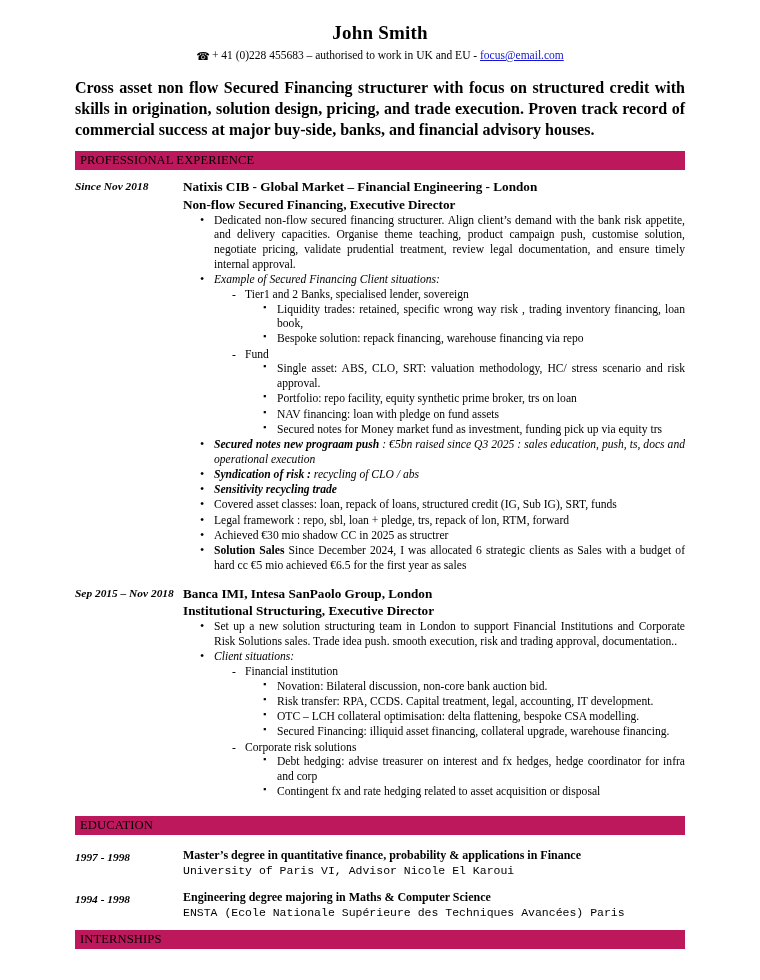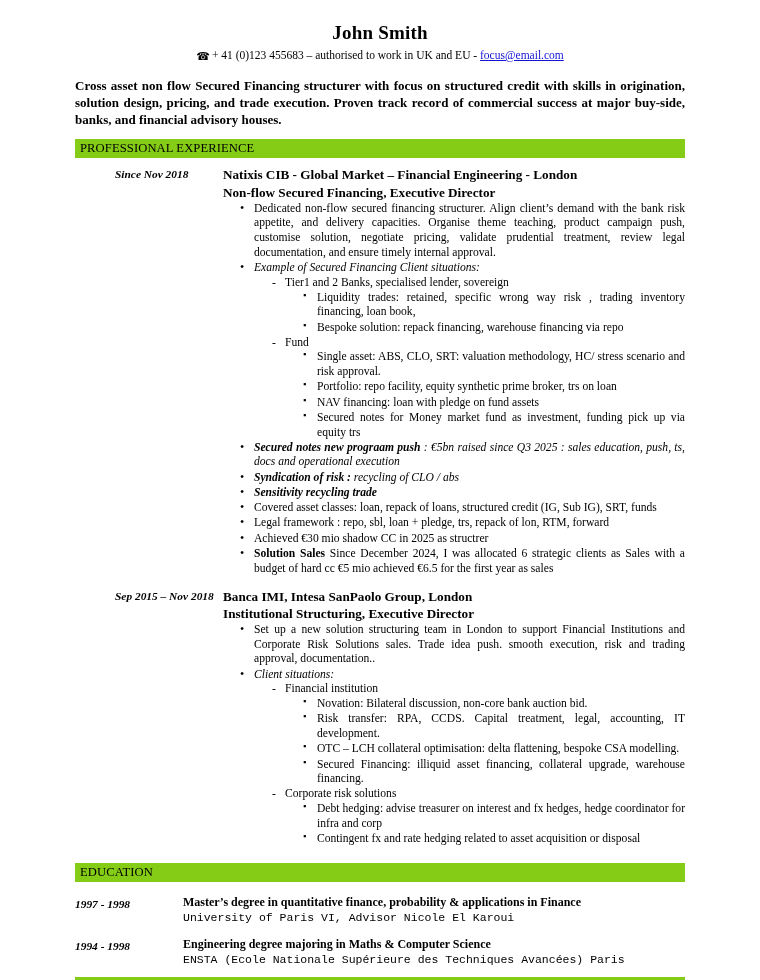"+ 41 (0)123 455683" span { text: 123 -> 228 }
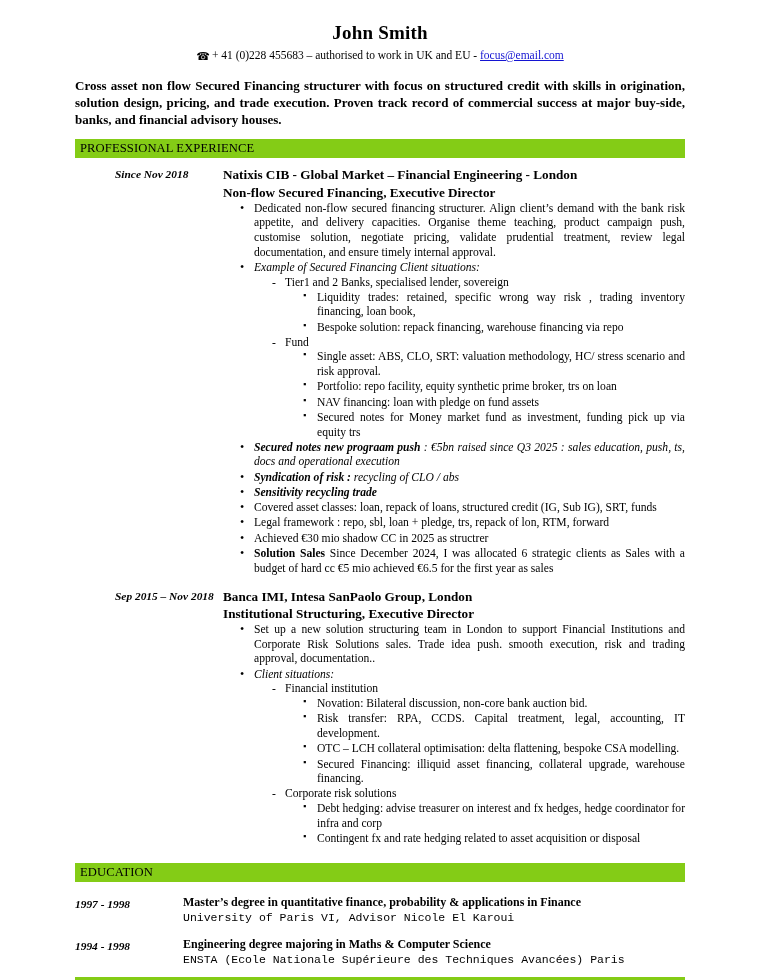"Cross asset non flow Secured" .summary { font-size: 13px -> 16px }
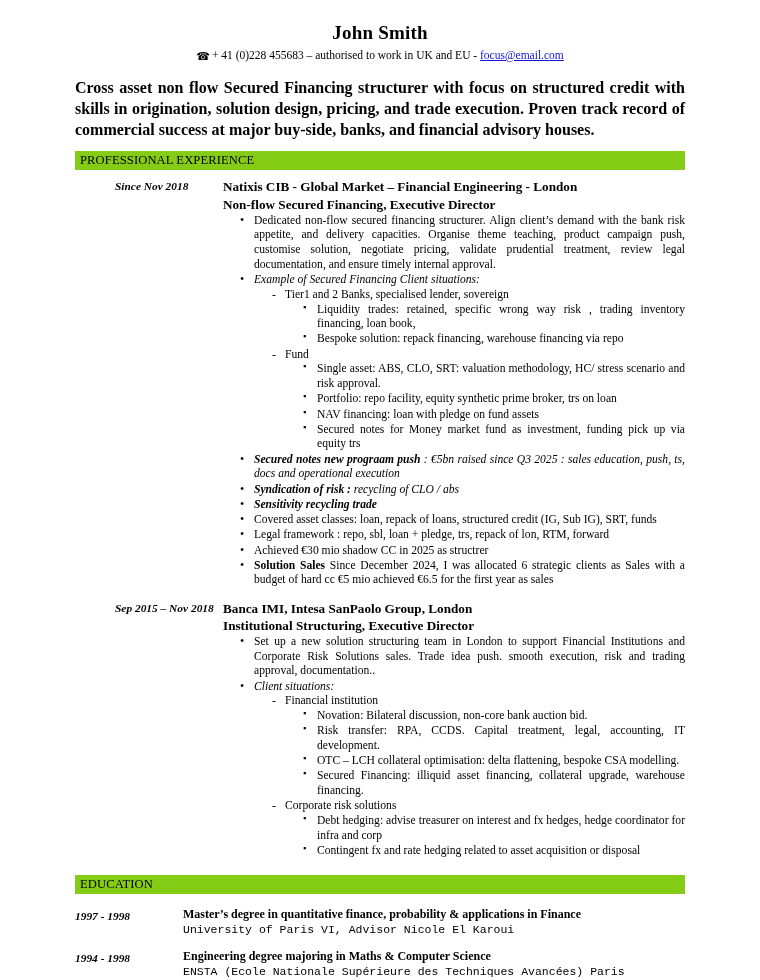"PROFESSIONAL EXPERIENCE" .section-bar { background: #84cc16 -> #be185d }
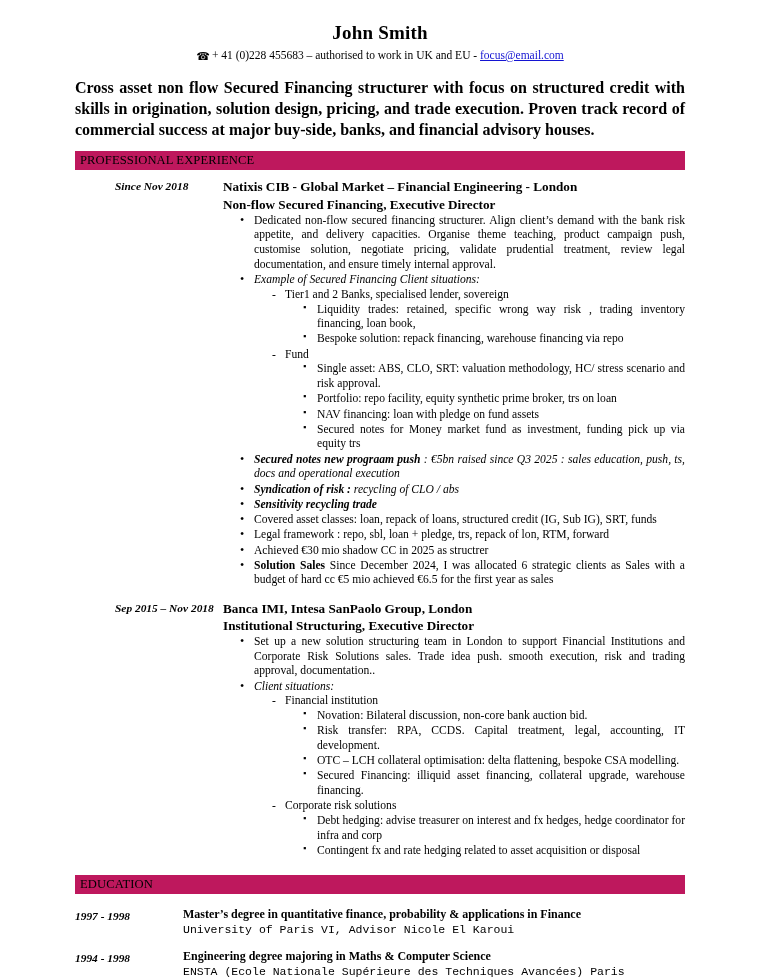"Since Nov 2018" .entry { margin-left: 40px -> none }
